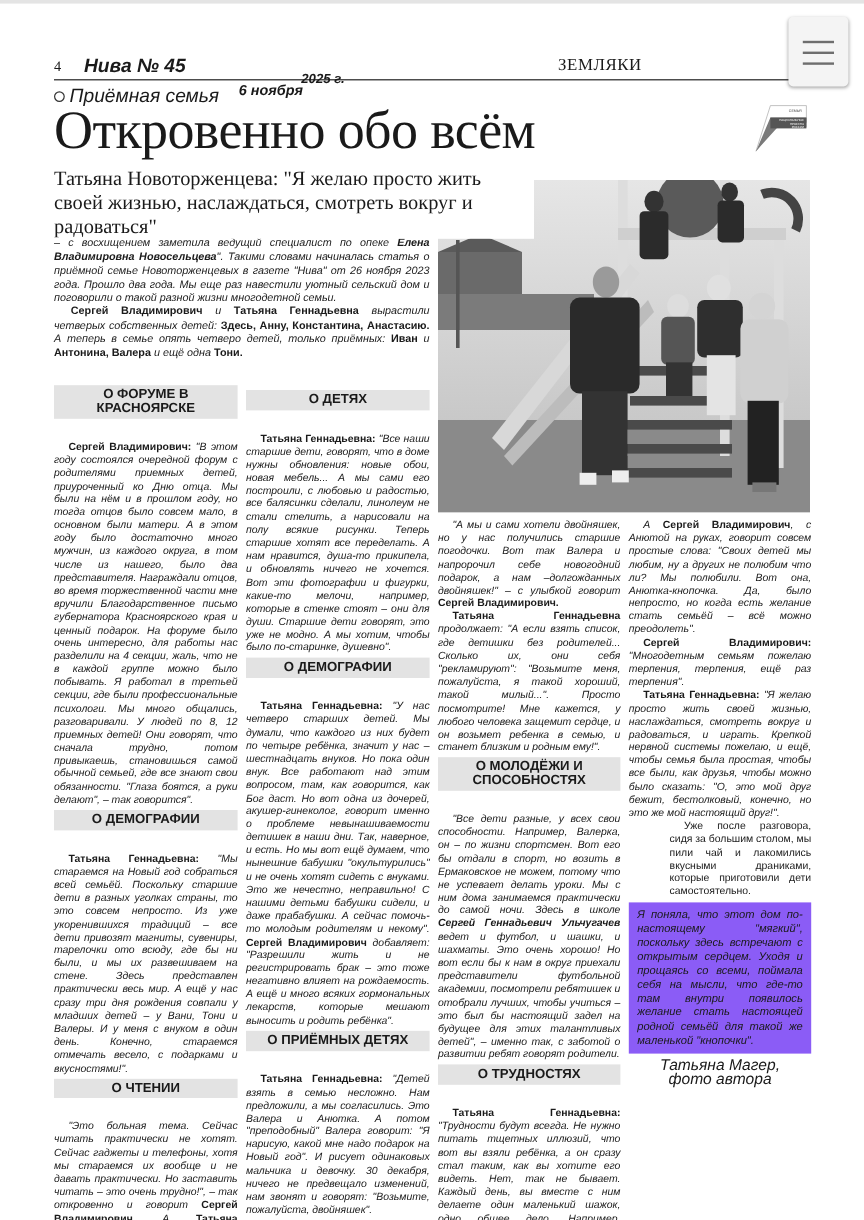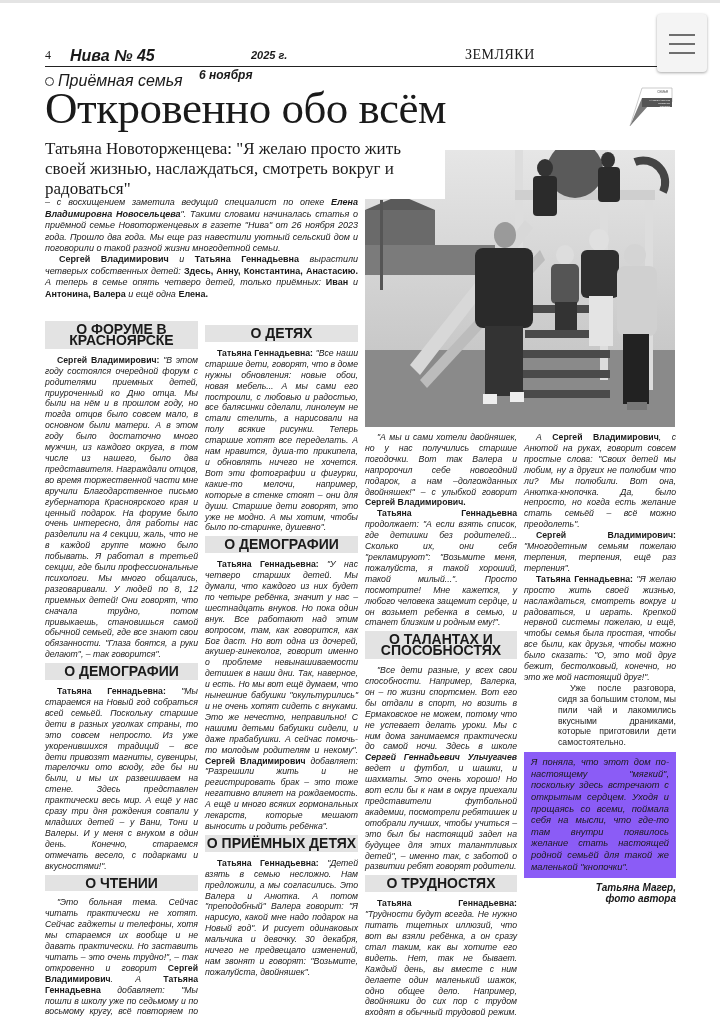"2025 г." .folio .year { top: 3px -> 14px }
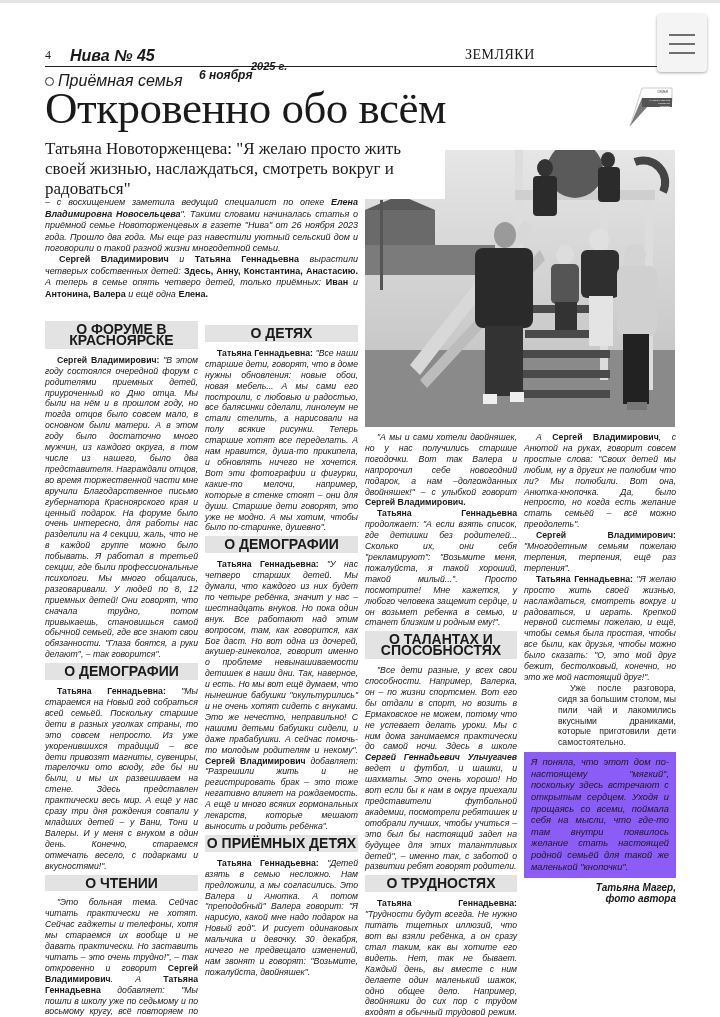"Елена." b { text: Елена -> Тони }
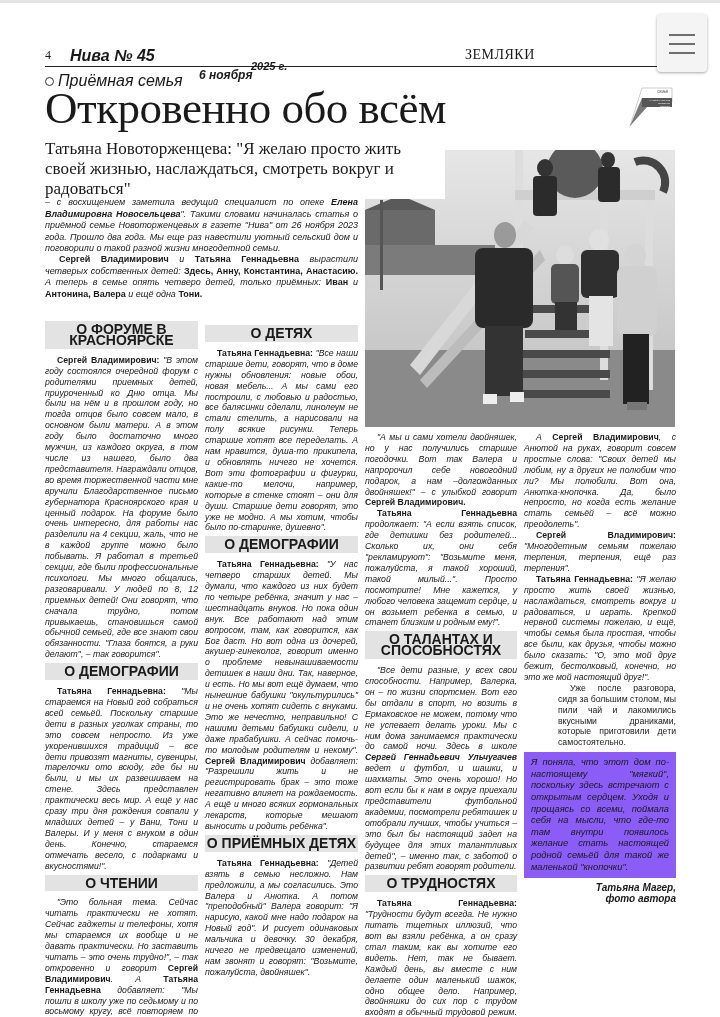"О ФОРУМЕ В КРАСНОЯРСКЕ" .sec { font-size: 14px -> 11px; margin: 3px 0 6px 0 -> 3px 0 18px 0 }
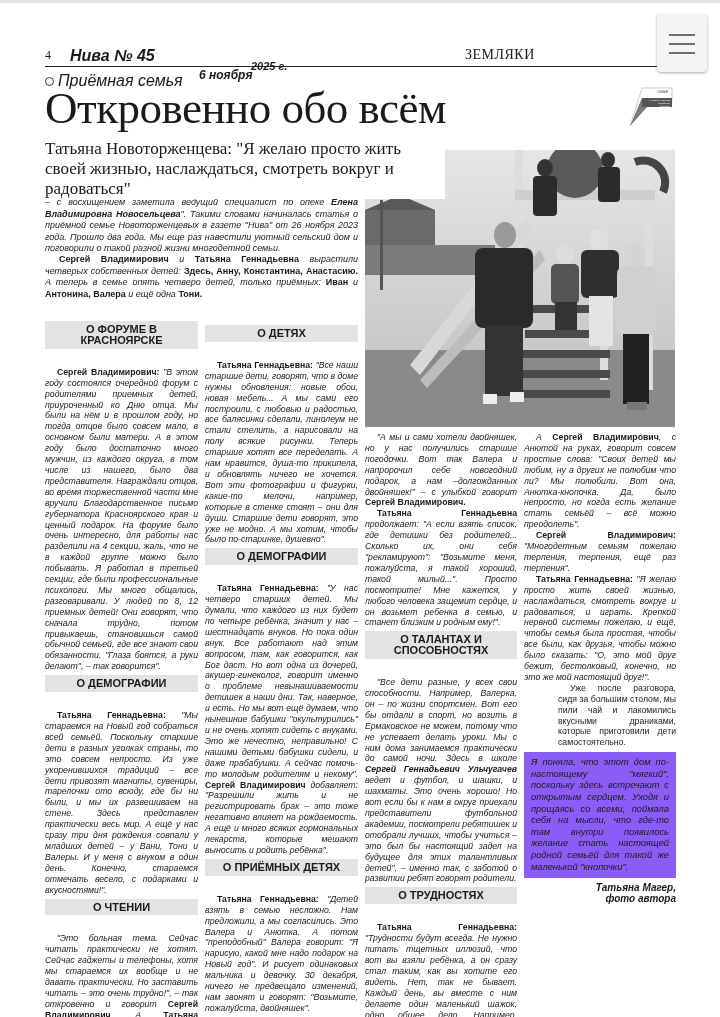"О ТАЛАНТАХ И СПОСОБНОСТЯХ" div.sec { text: ТАЛАНТАХ -> МОЛОДЁЖИ }
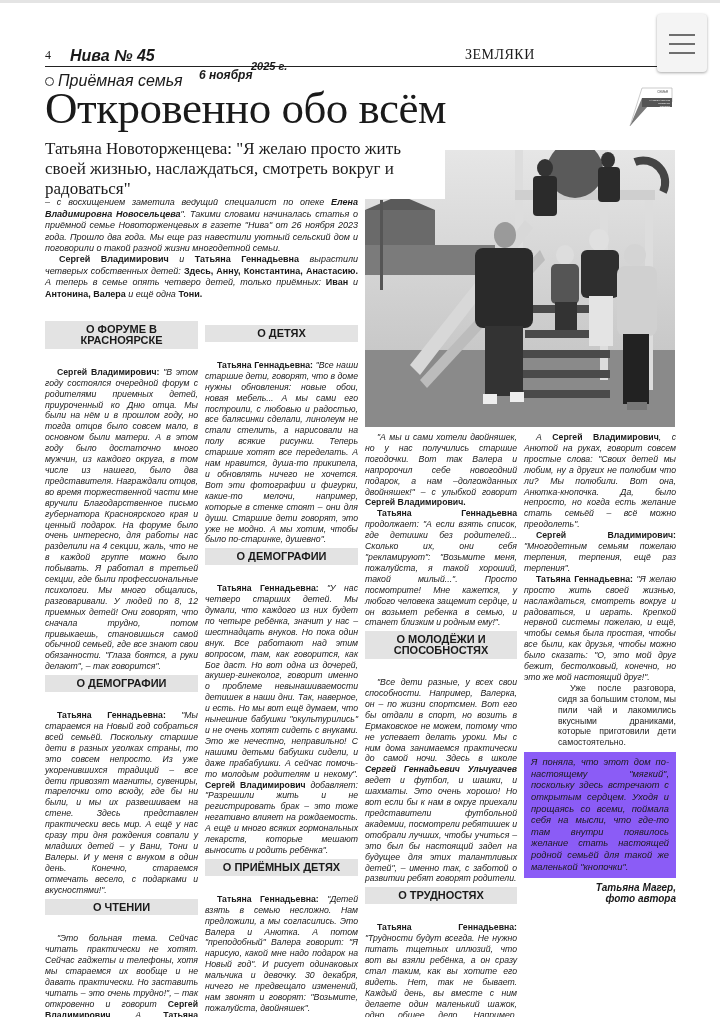"Татьяна Магер," .sign { font-size: 10px -> 13px; font-weight: bold -> normal; text-align: right -> center }
